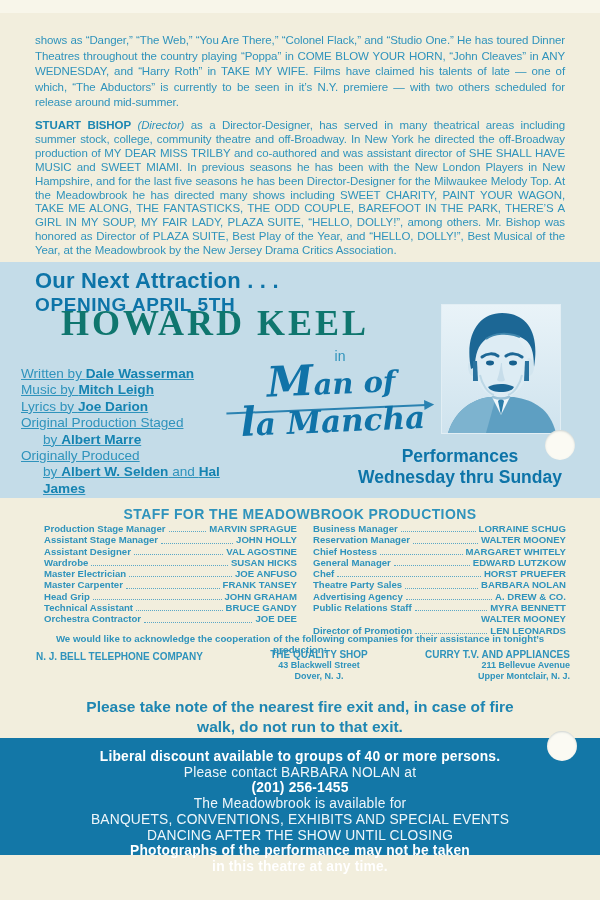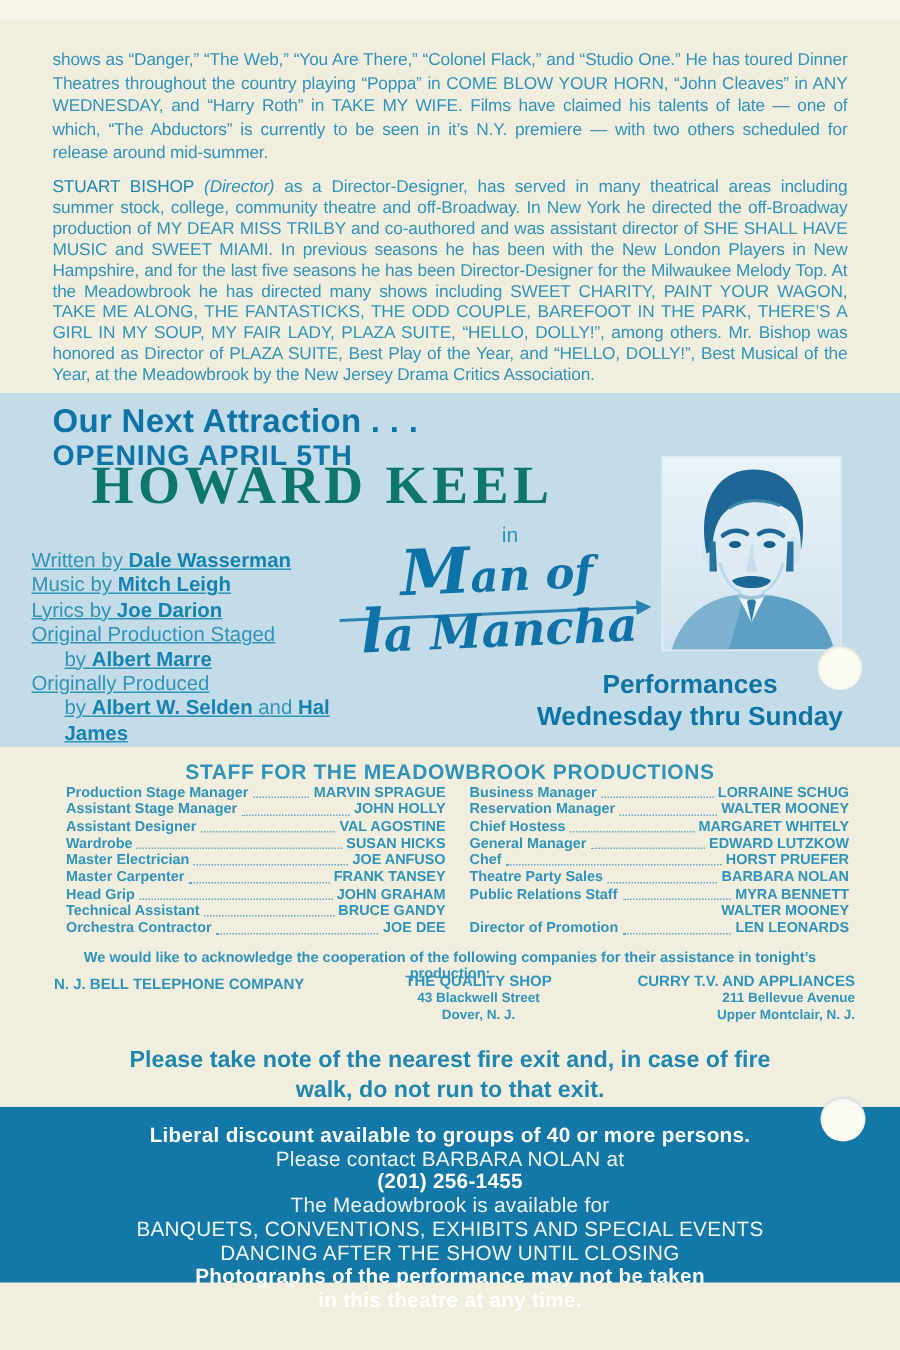"STUART BISHOP" .bio .bname { font-weight: normal -> bold }
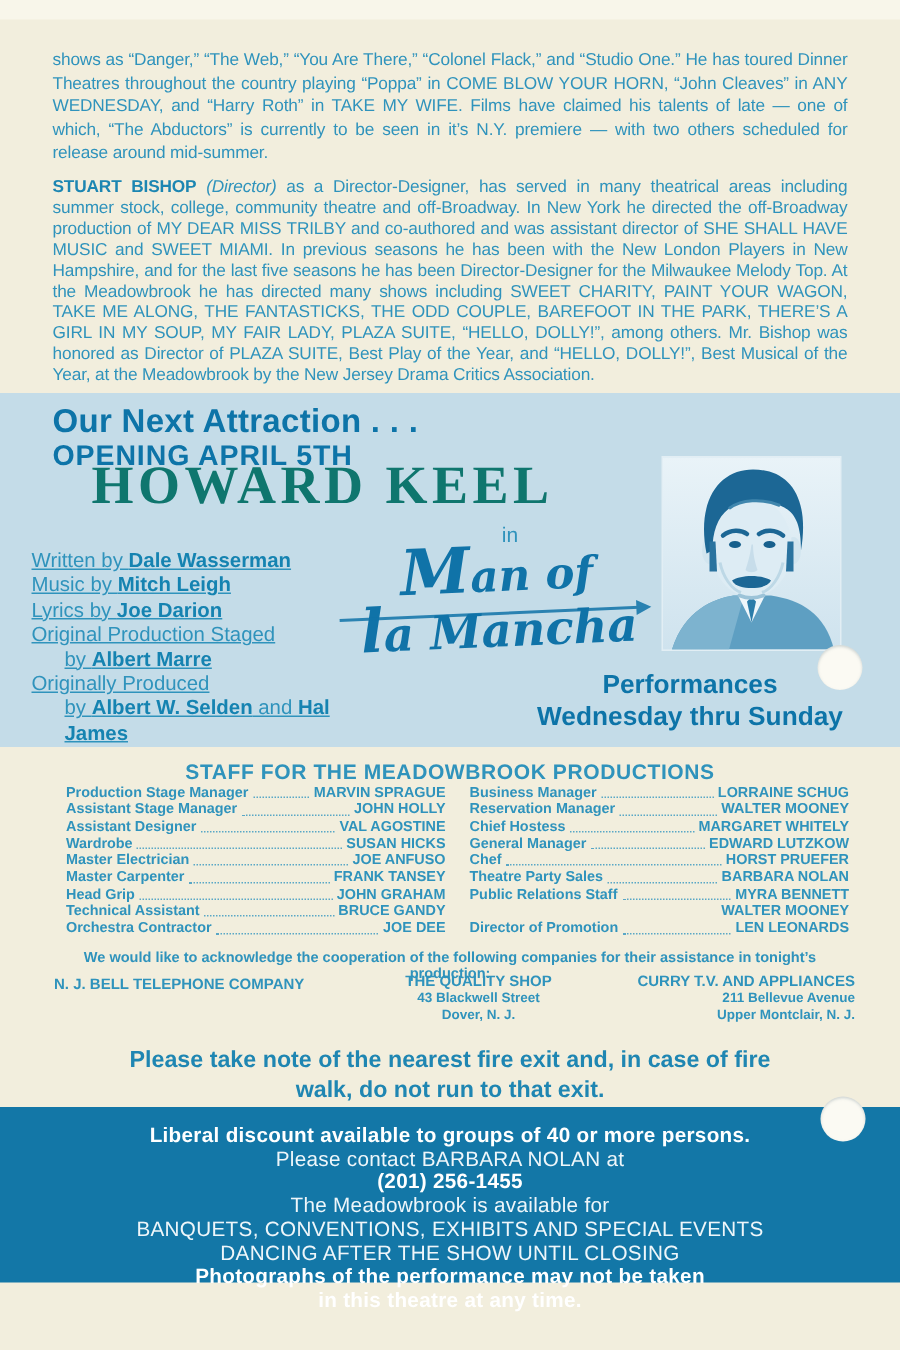"Advertising Agency" div.staff-row { html: none -> <div> <span>Advertising Agency</span> <span></span> <span>A. DREW &amp; CO.</span> </div> }
